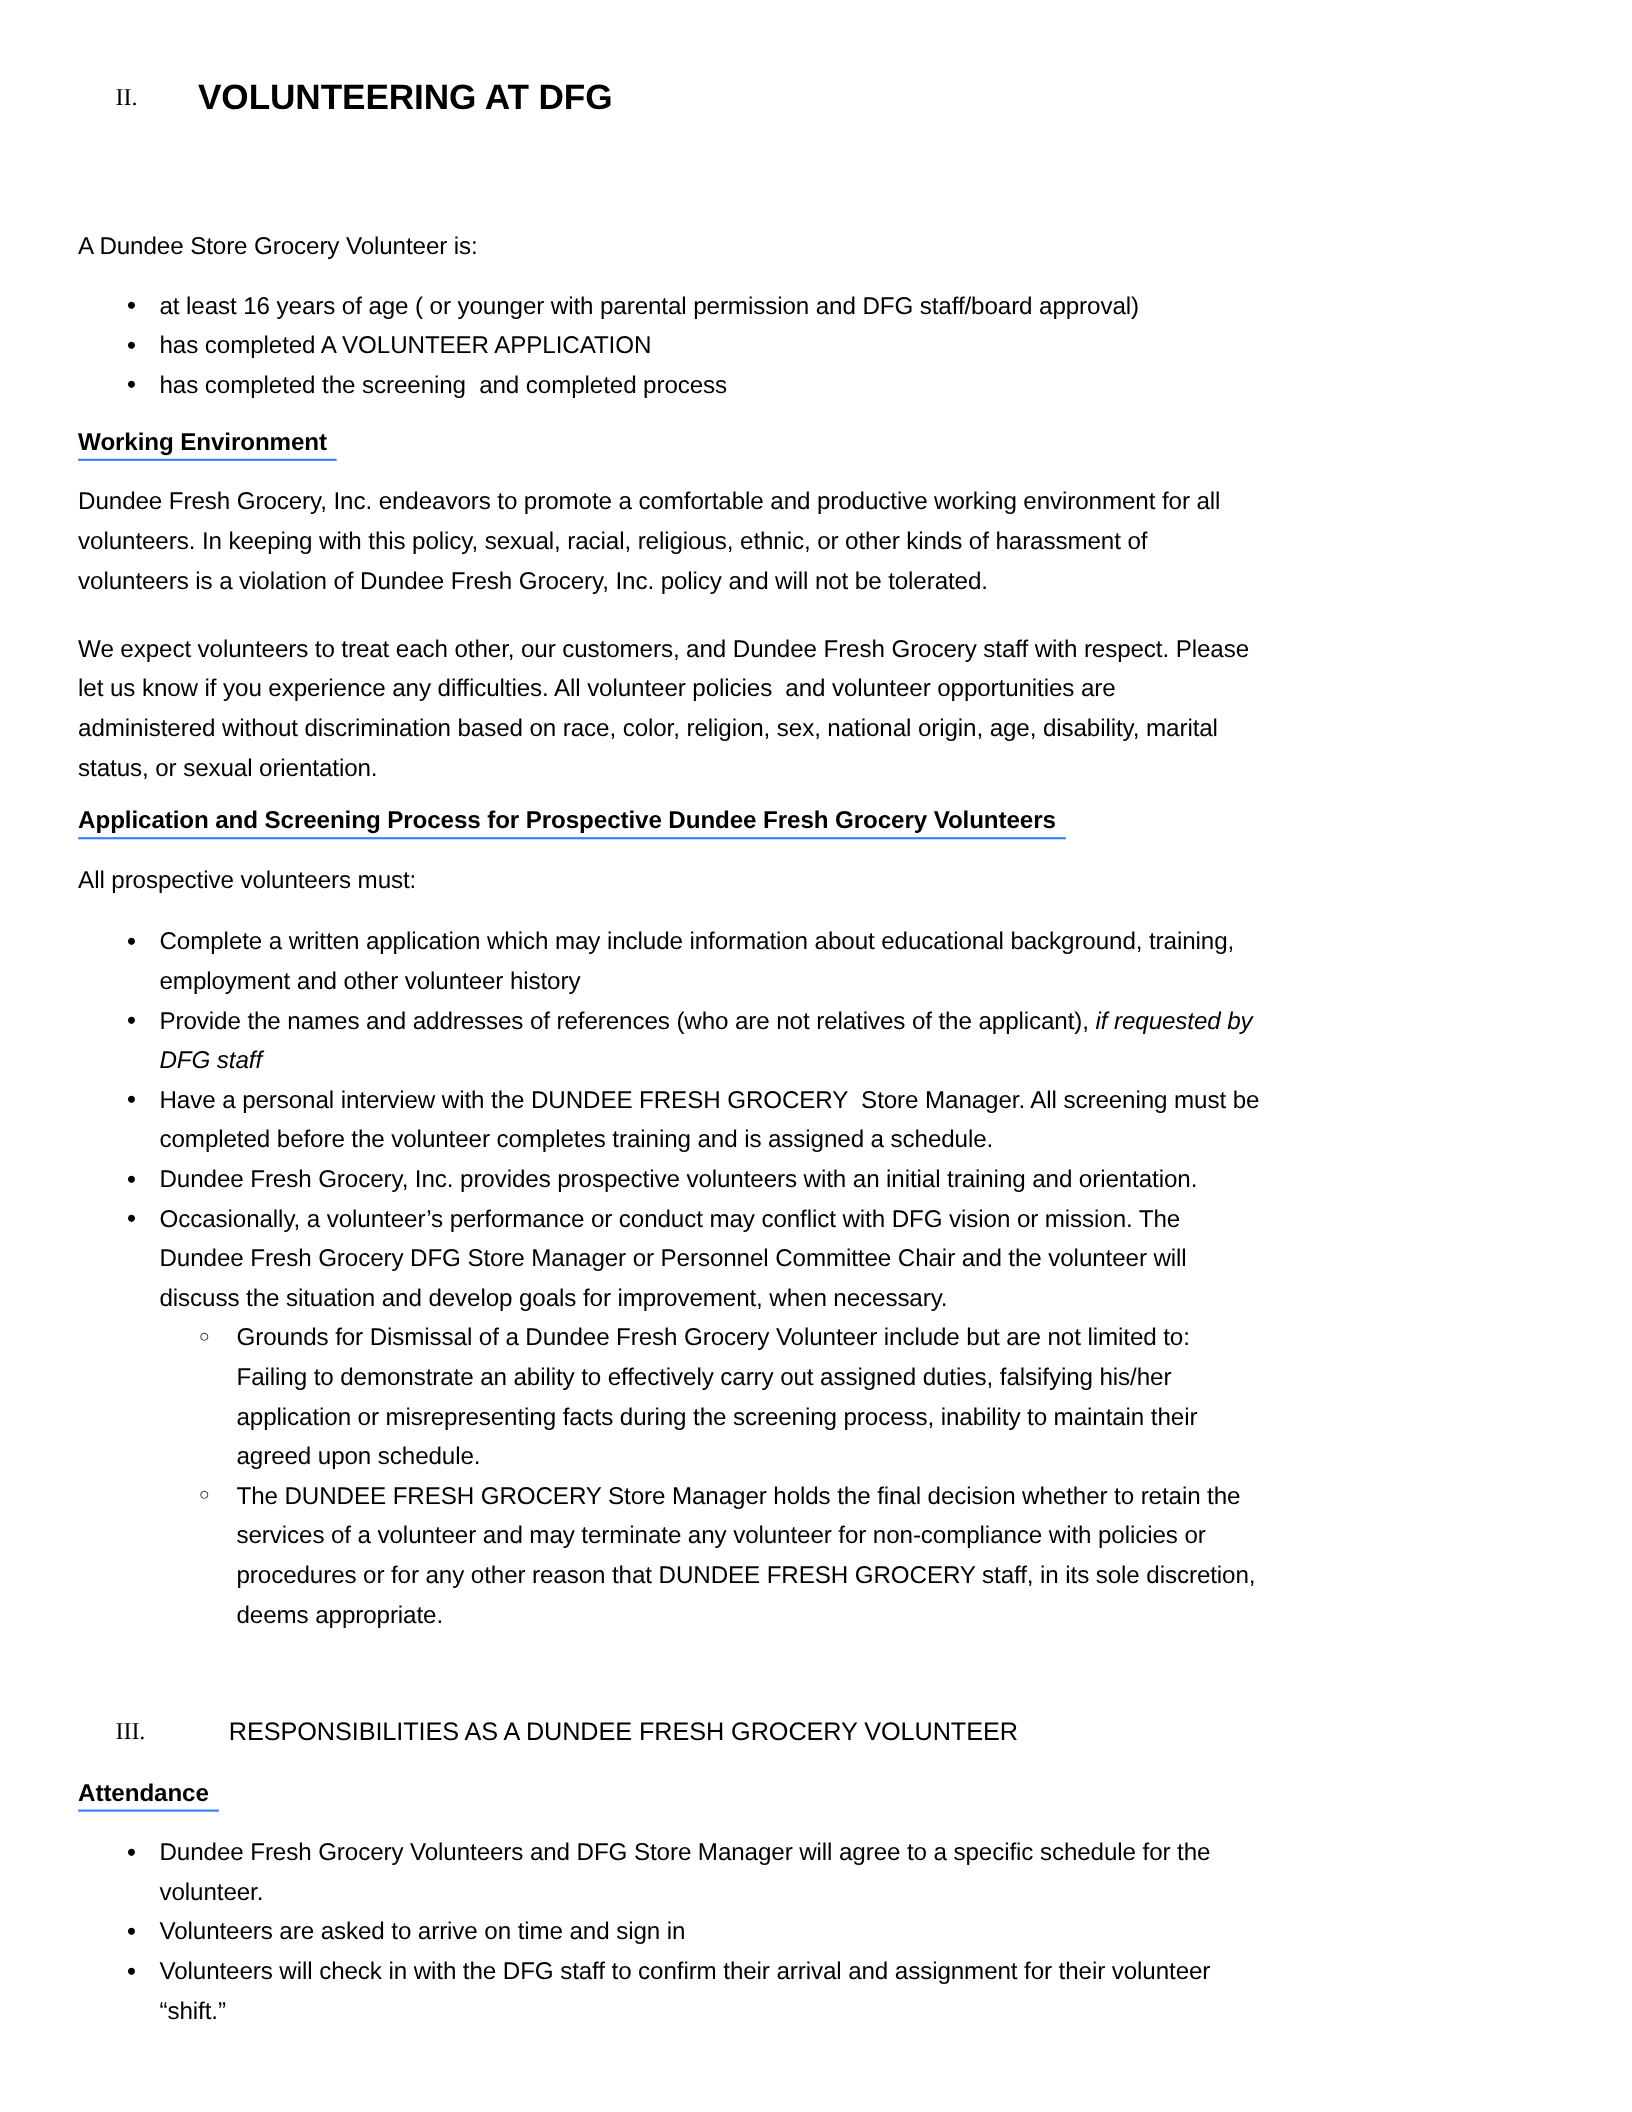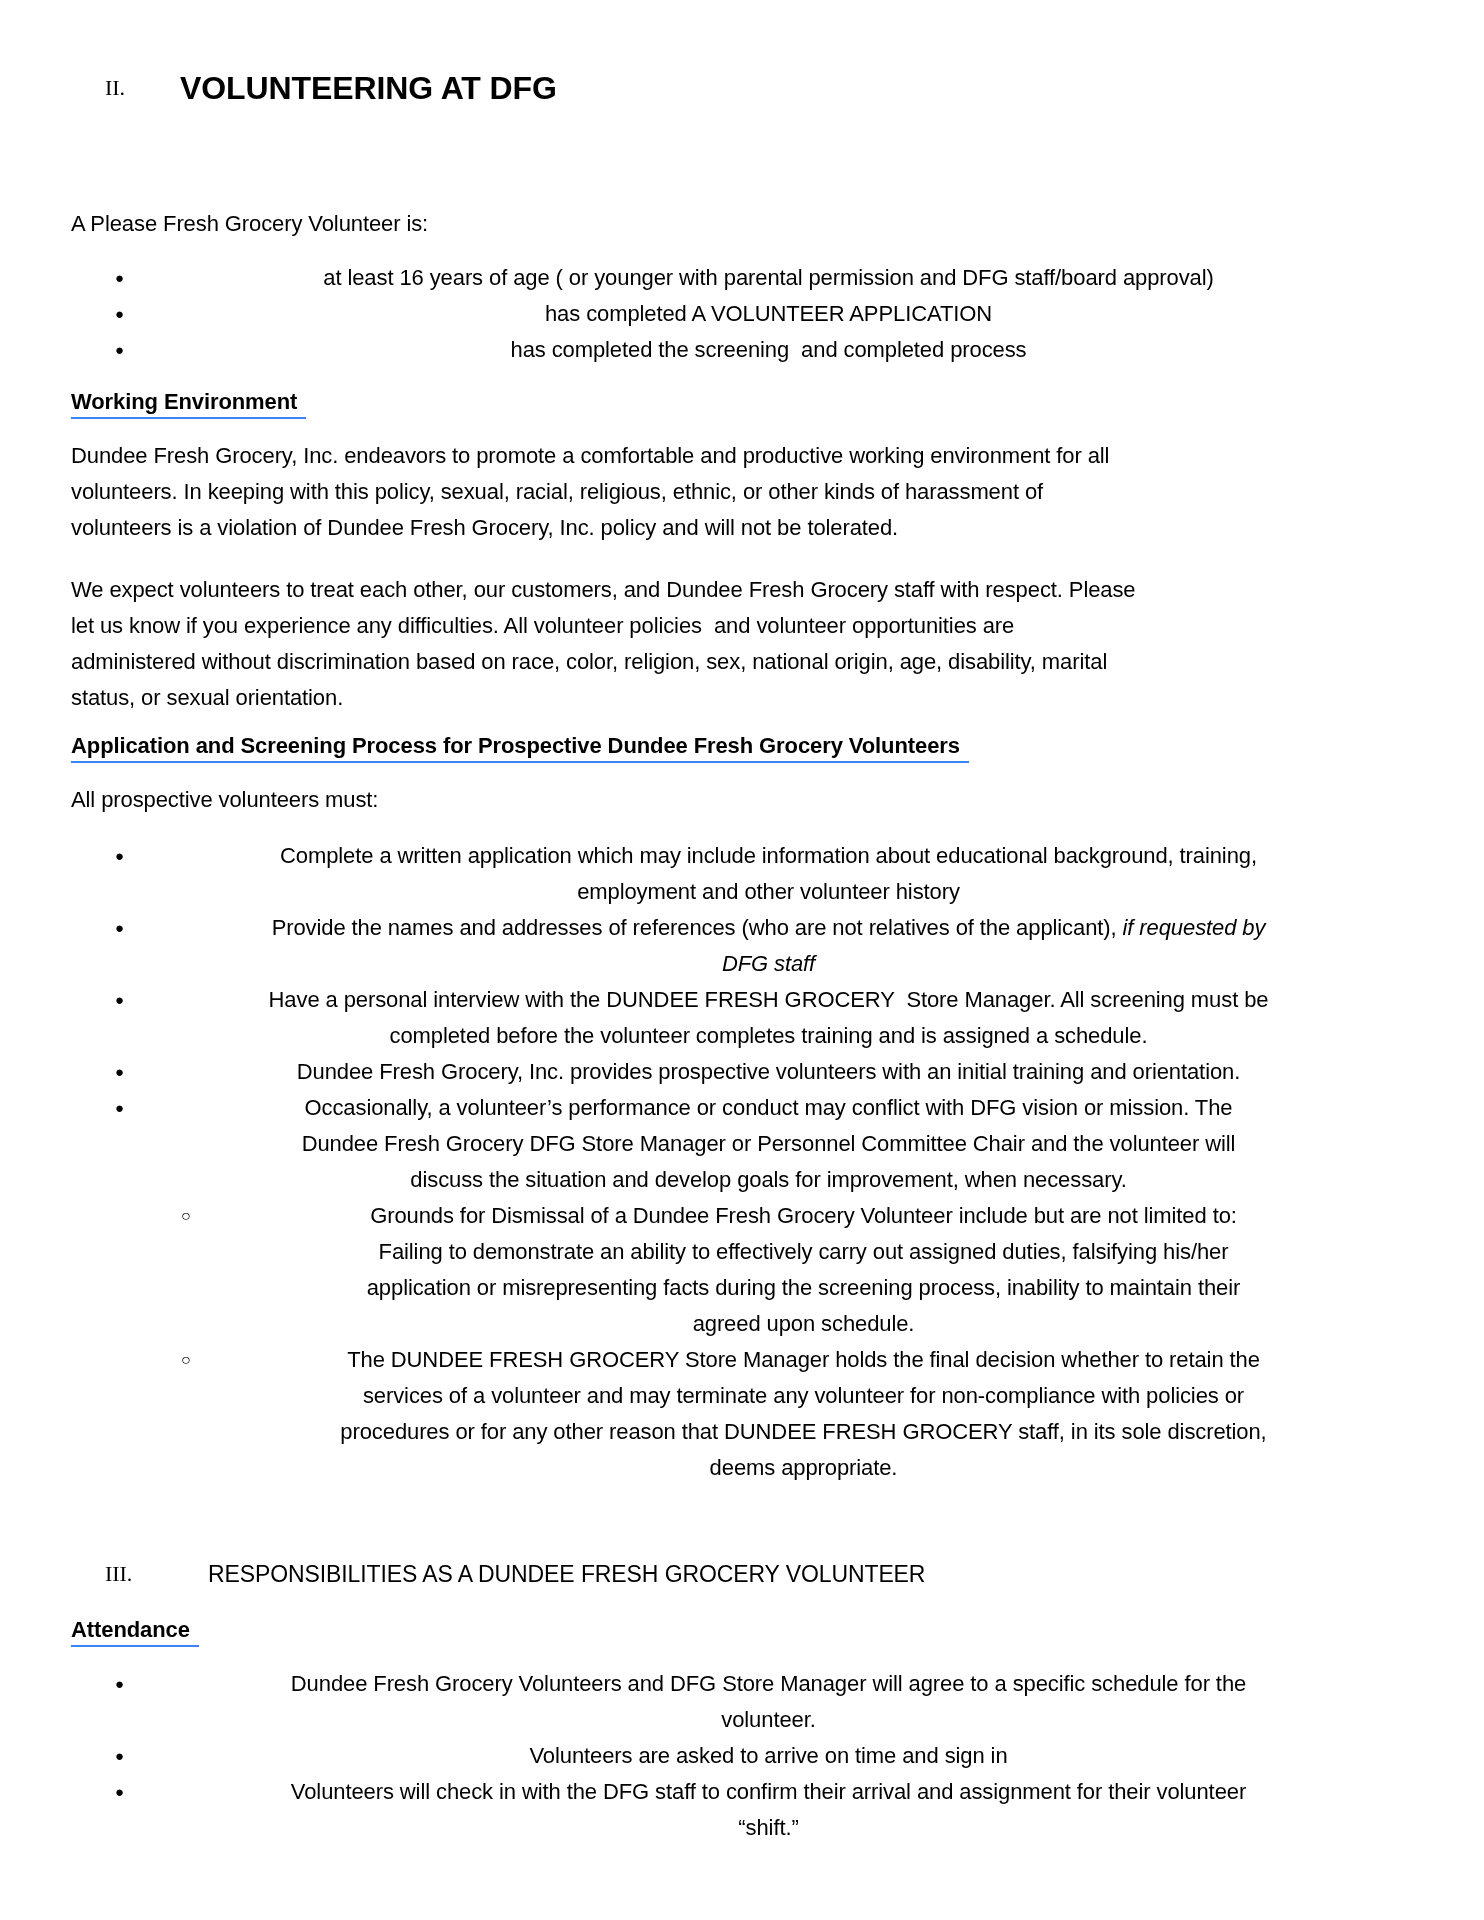"A Please Fresh Grocery Volunteer" p.body-par { text: Please Fresh -> Dundee Store }
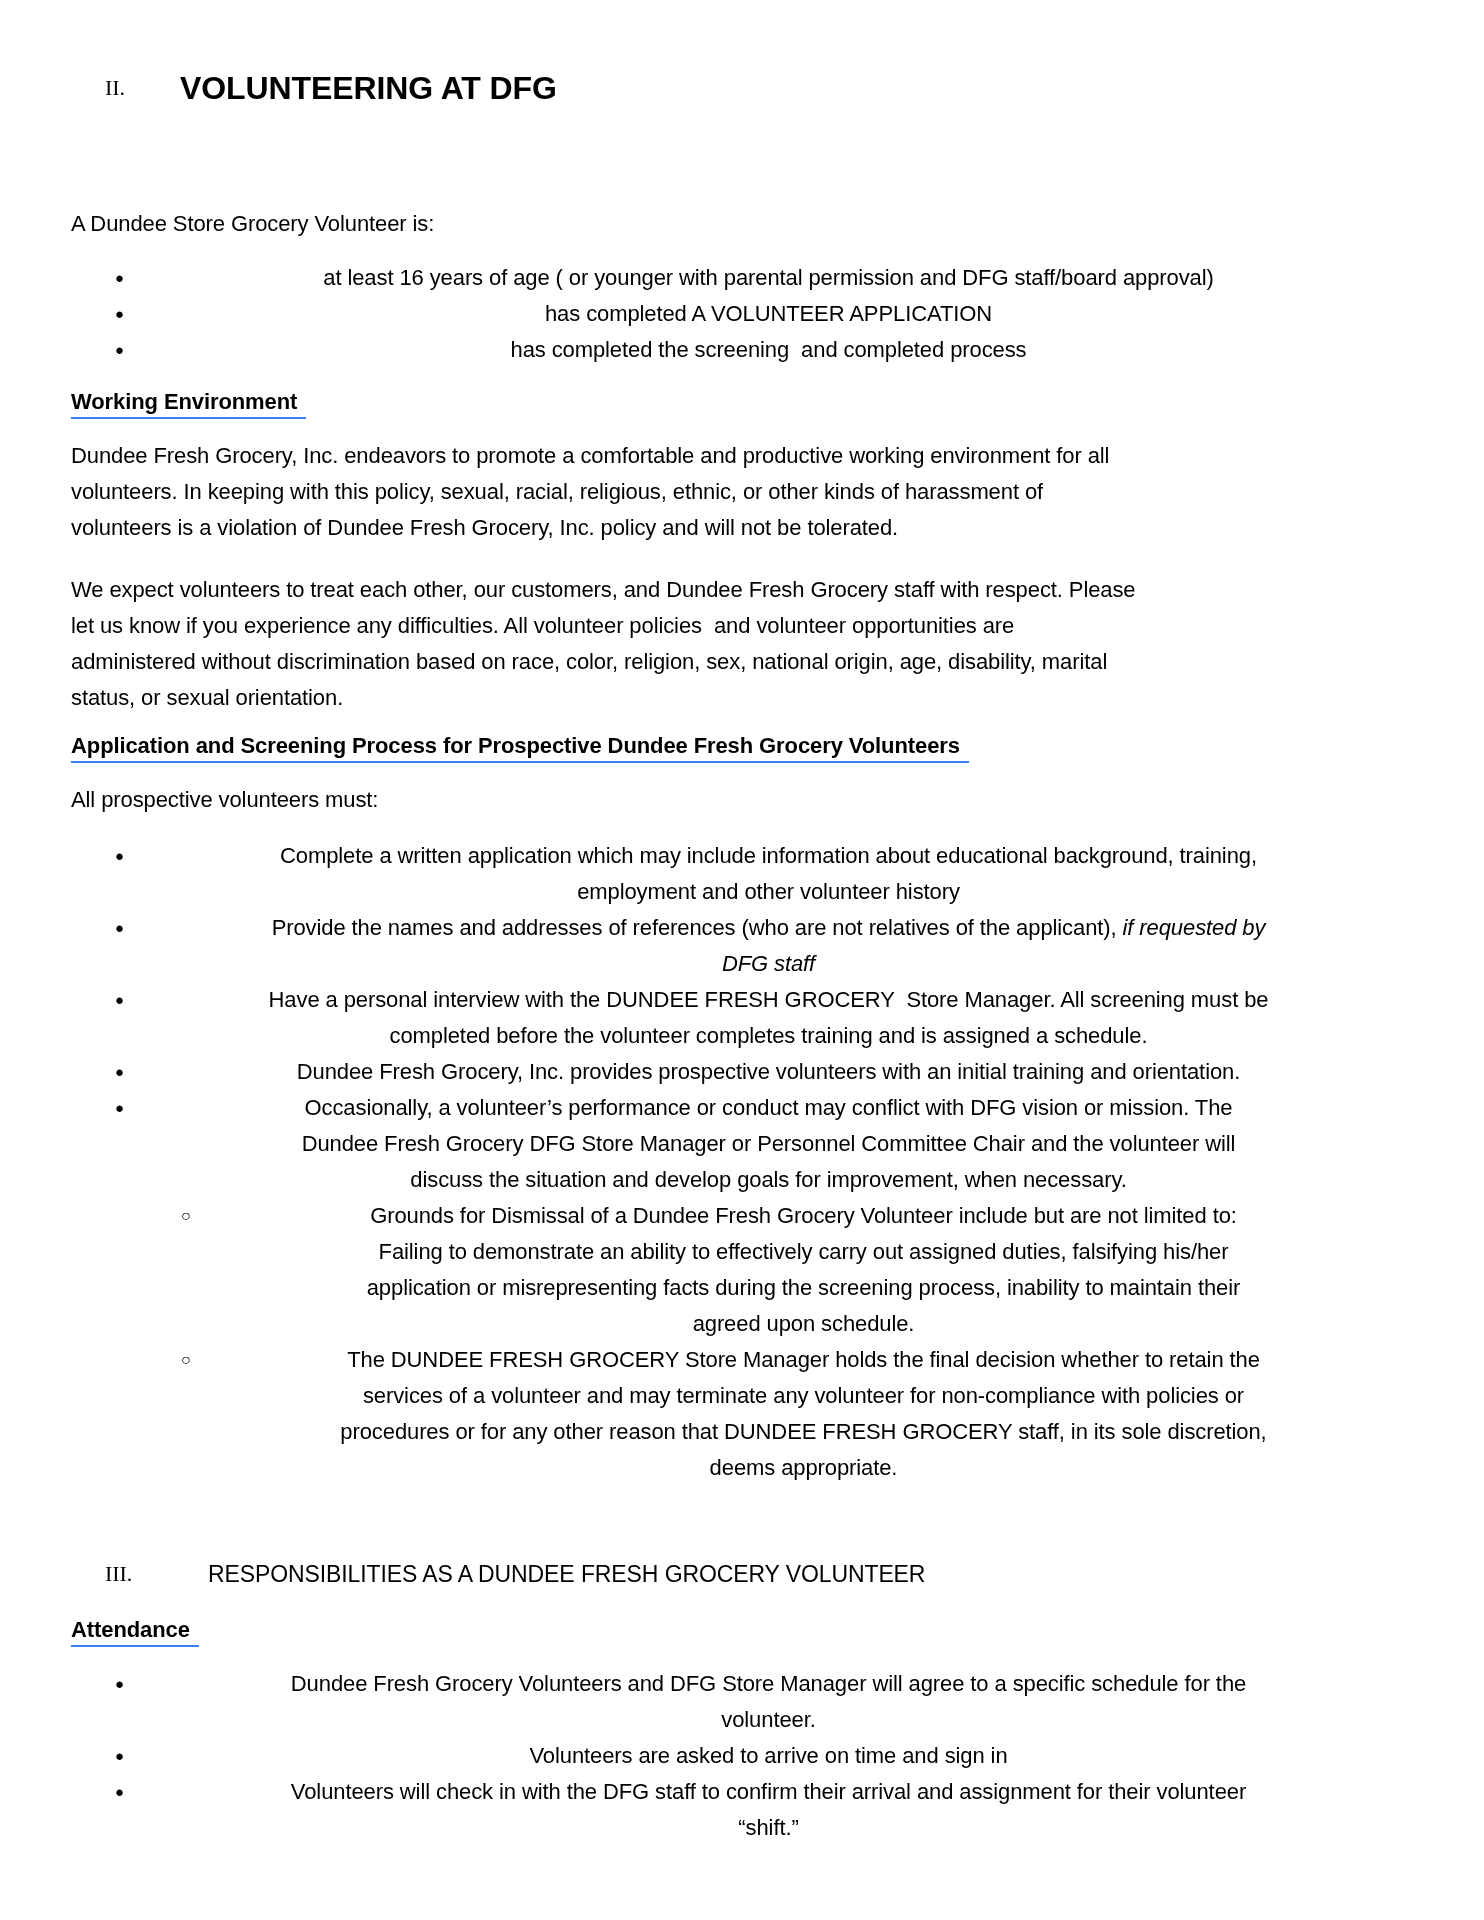"at least 16 years of" .txt { text-align: center -> none }
